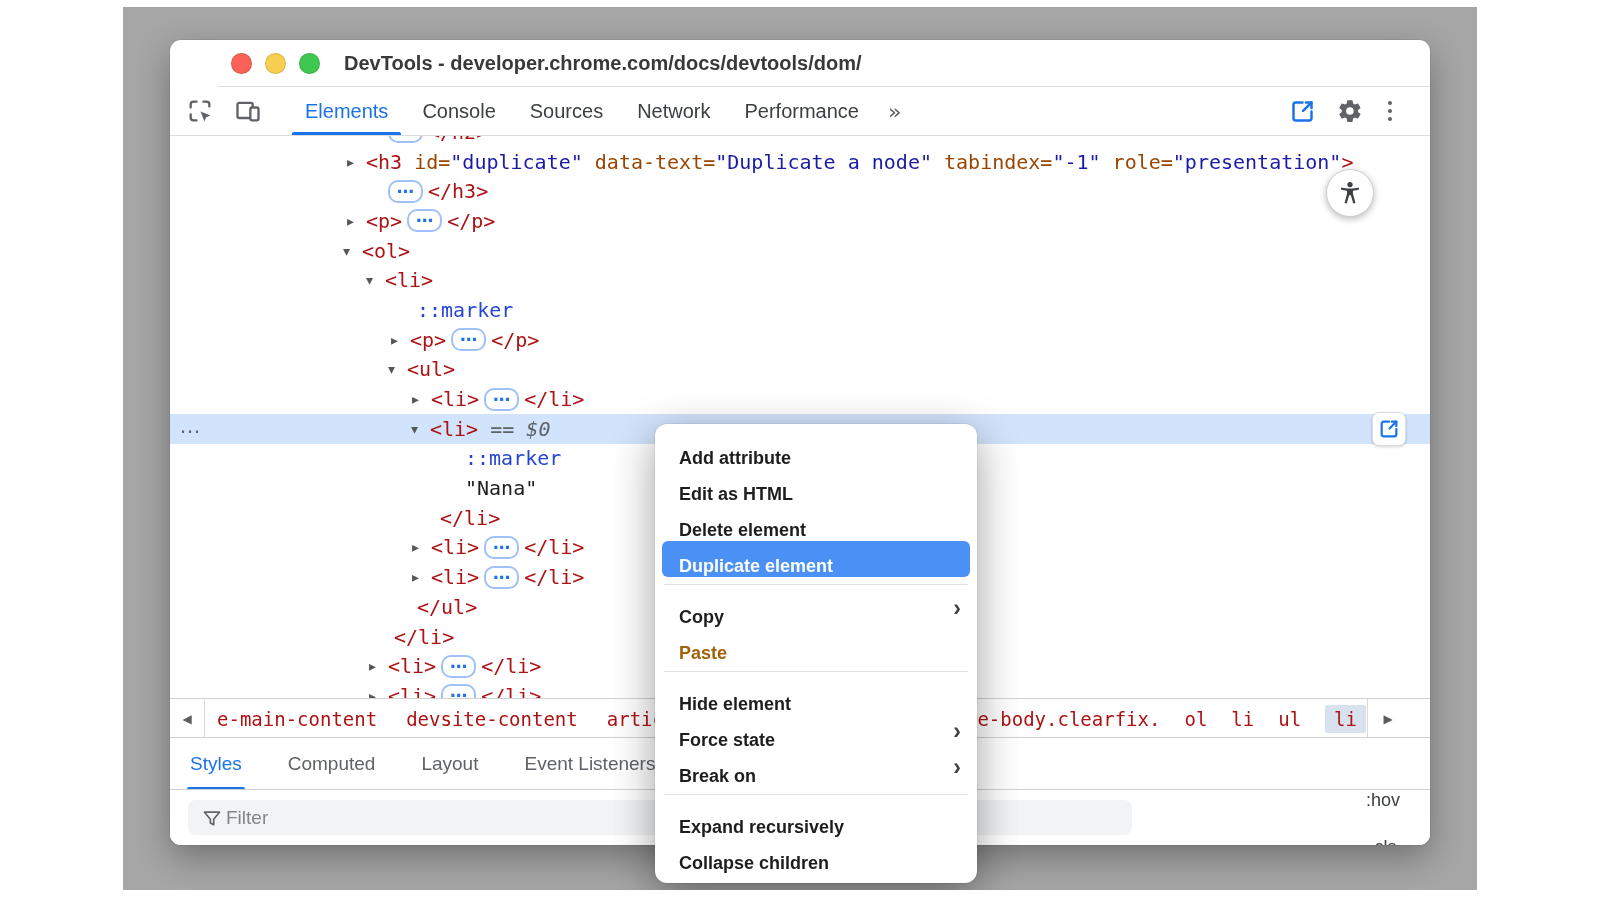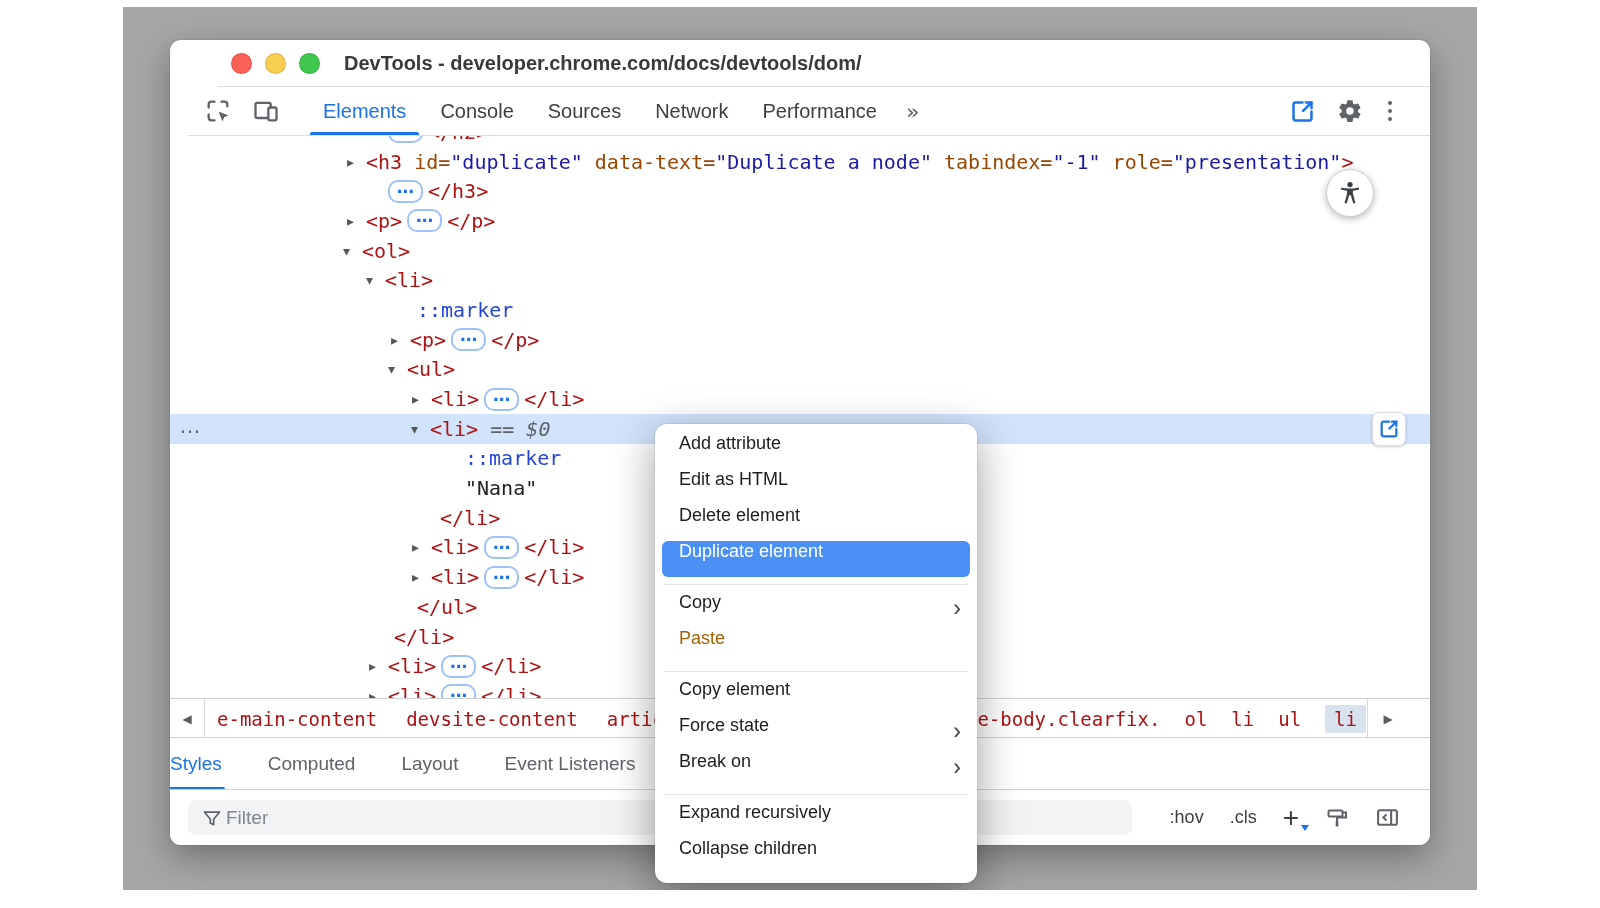"Elements" .toolbar { margin-left: 18px -> none }
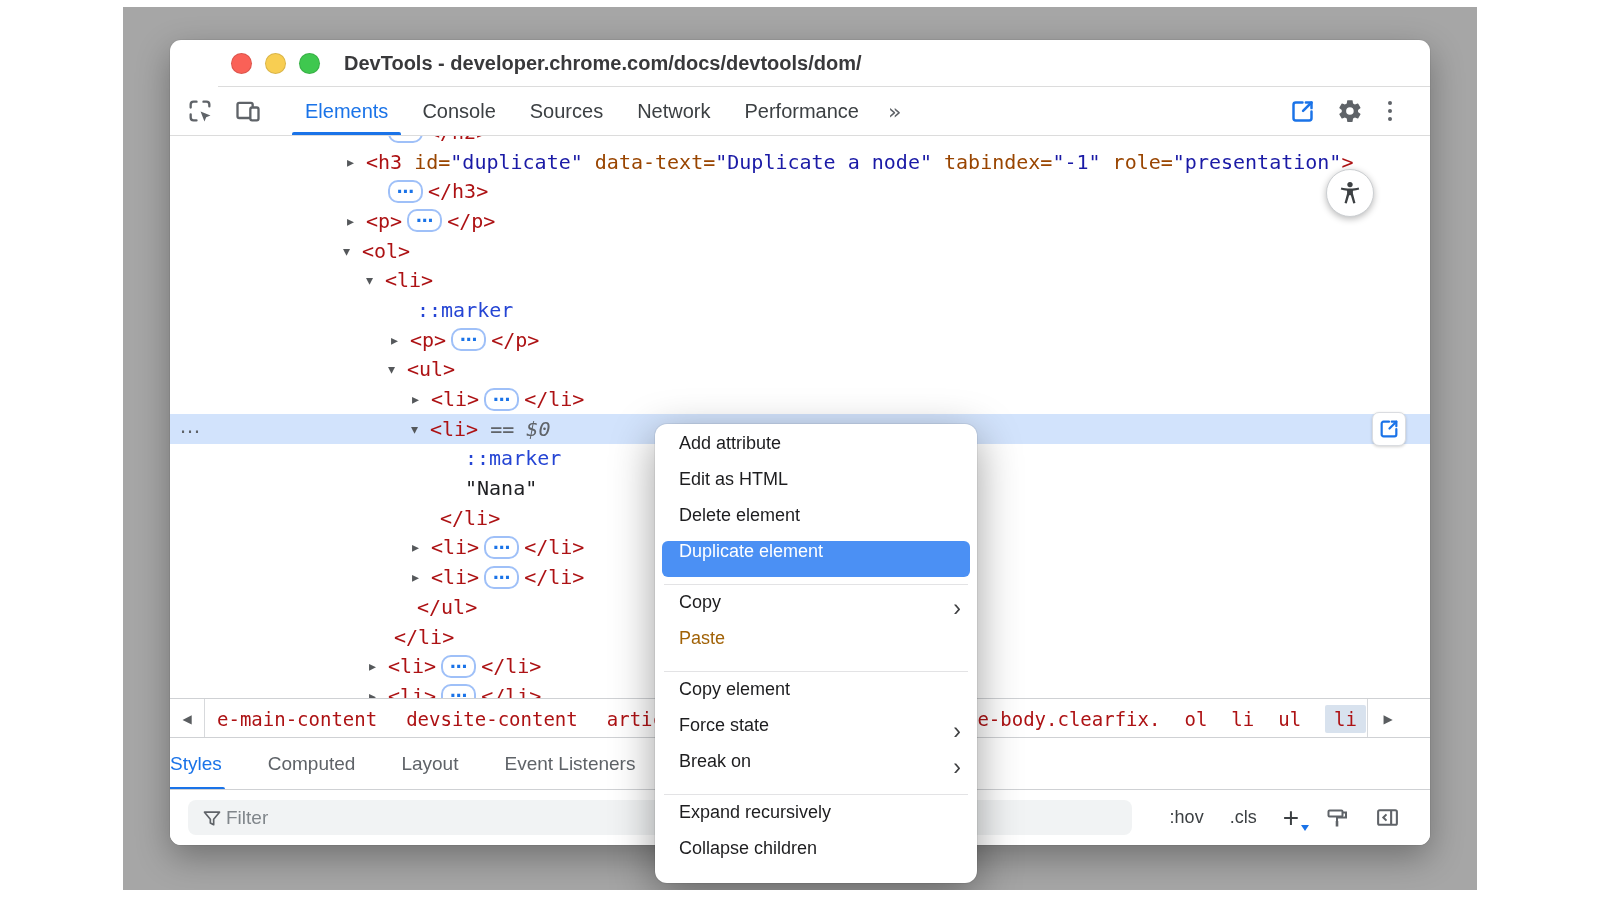"Add attribute" .menu-item { align-items: flex-start -> flex-end; font-weight: none -> bold }
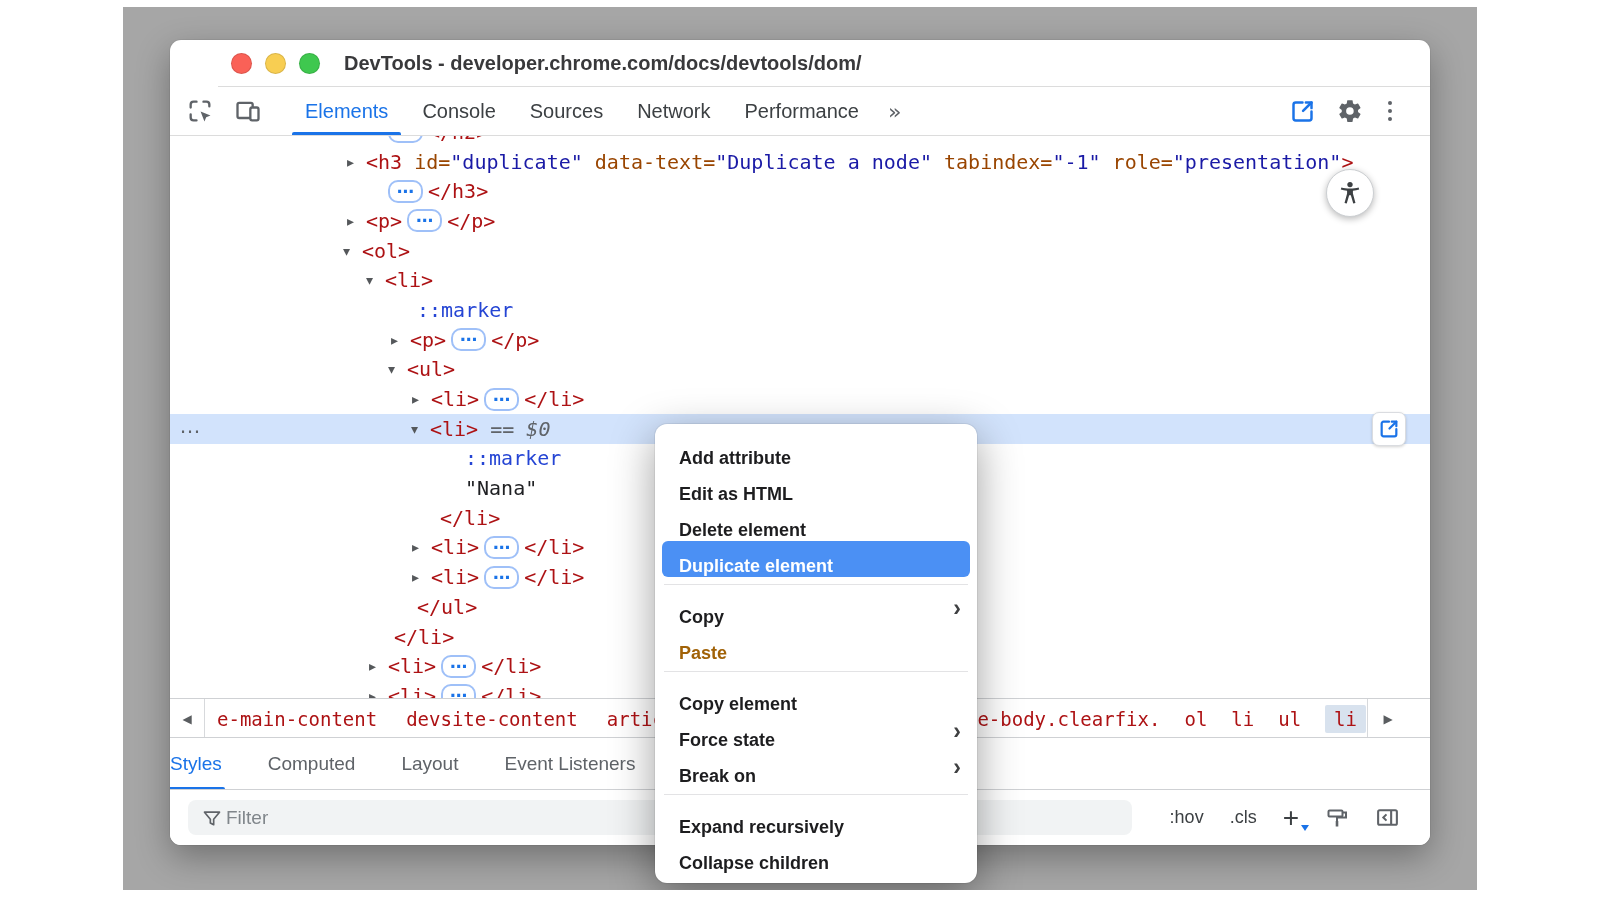"Copy element" span { text: Copy -> Hide }
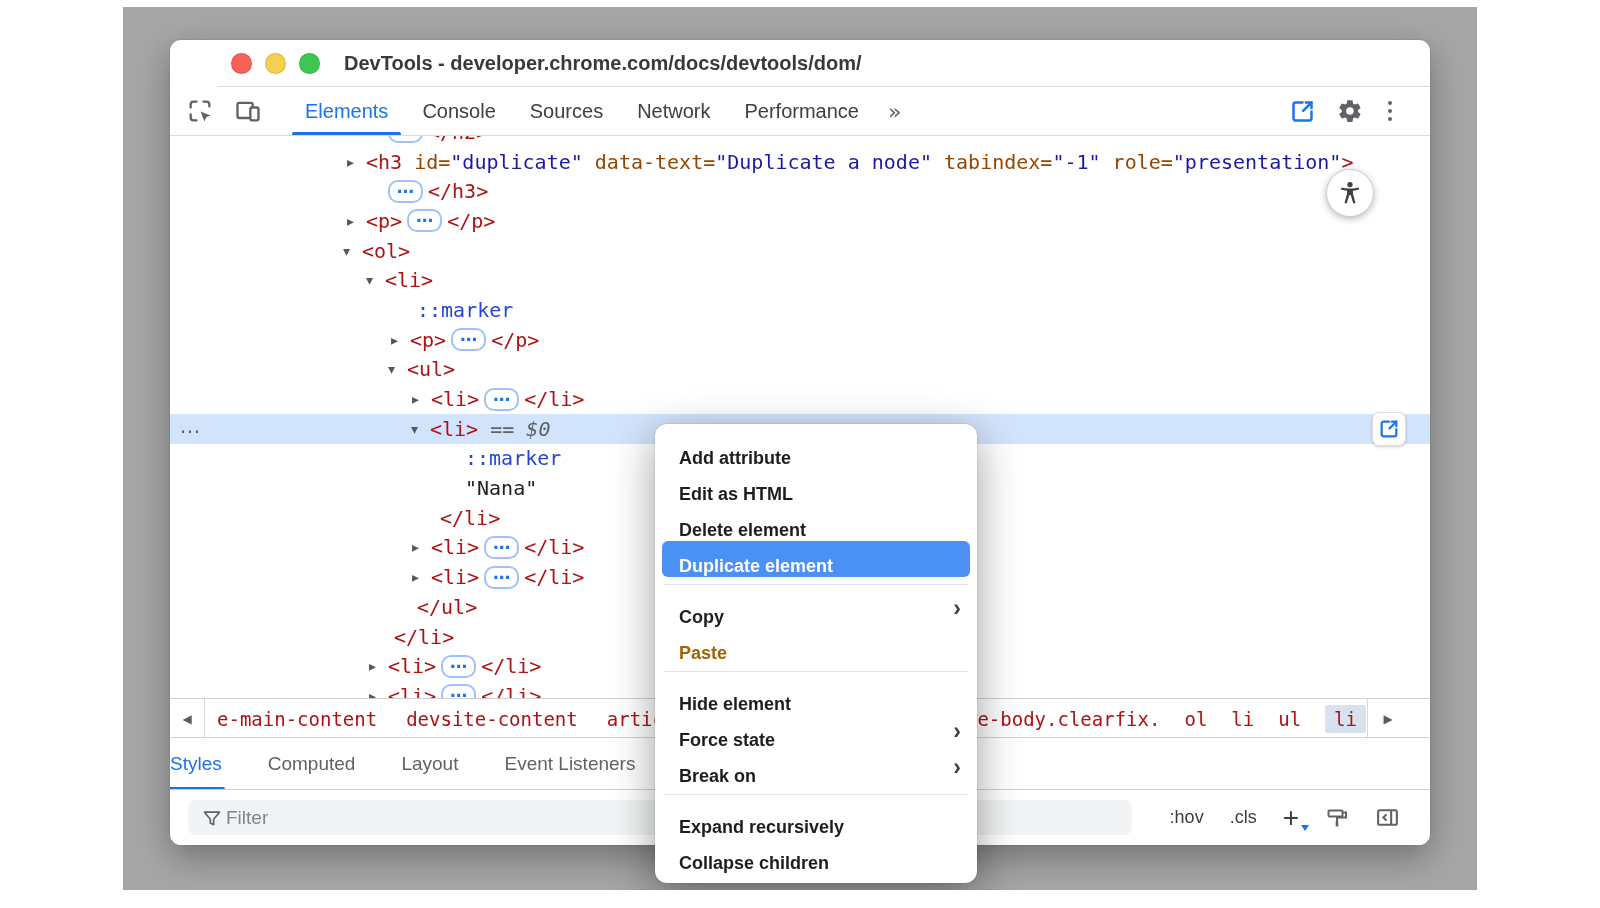"Styles" .ptabs-left { margin-left: none -> 20px }
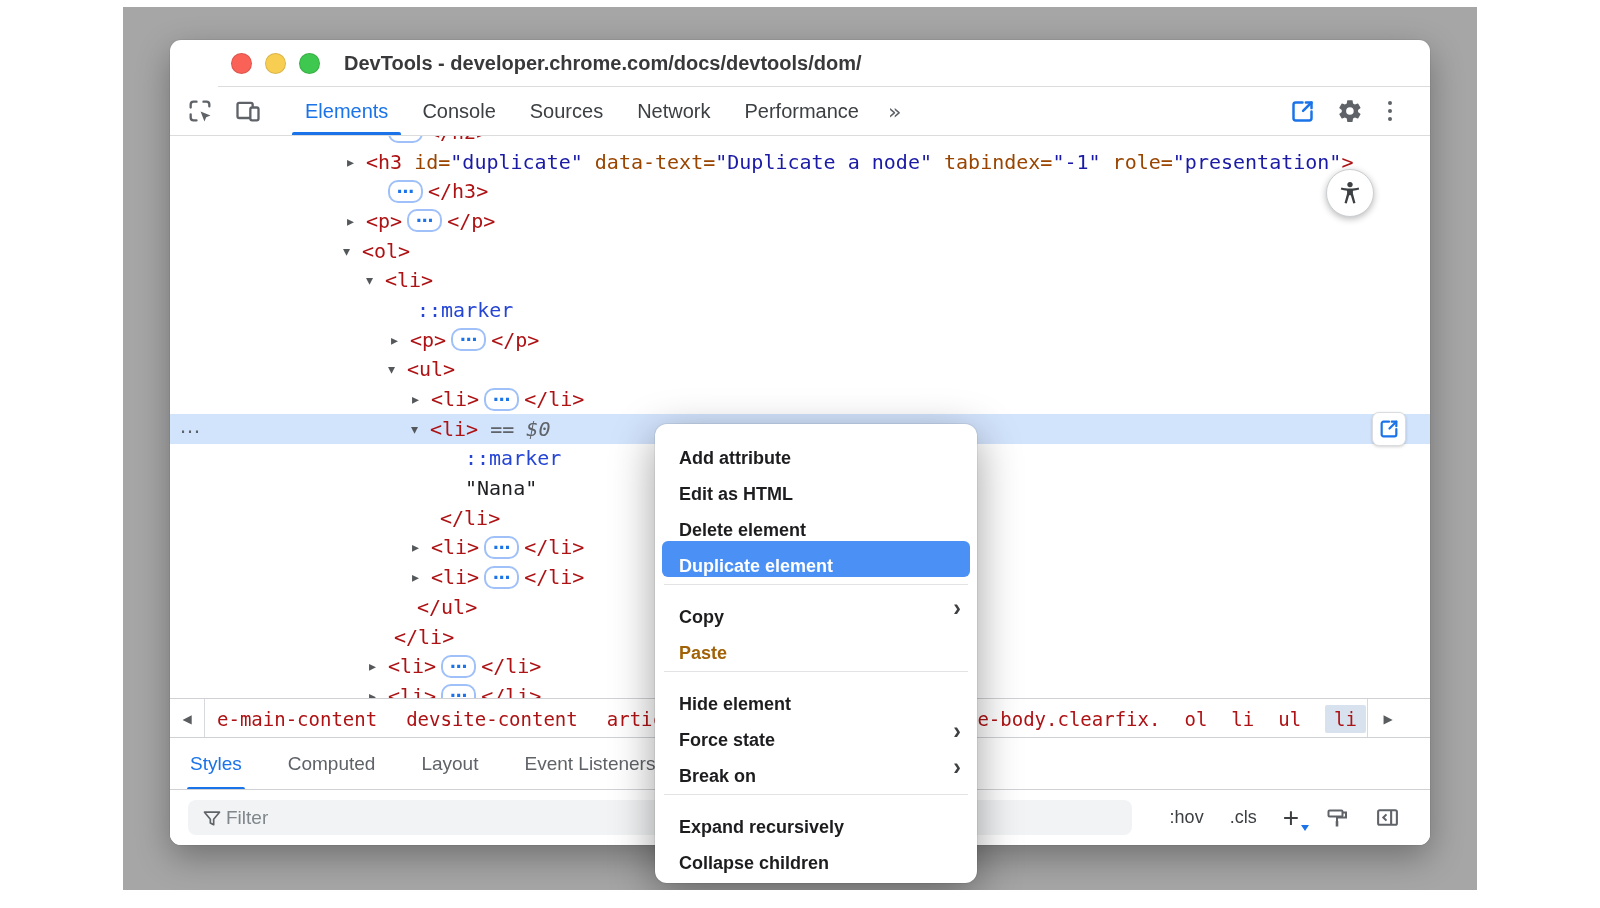":hov" .style-controls { flex-direction: none -> column }
